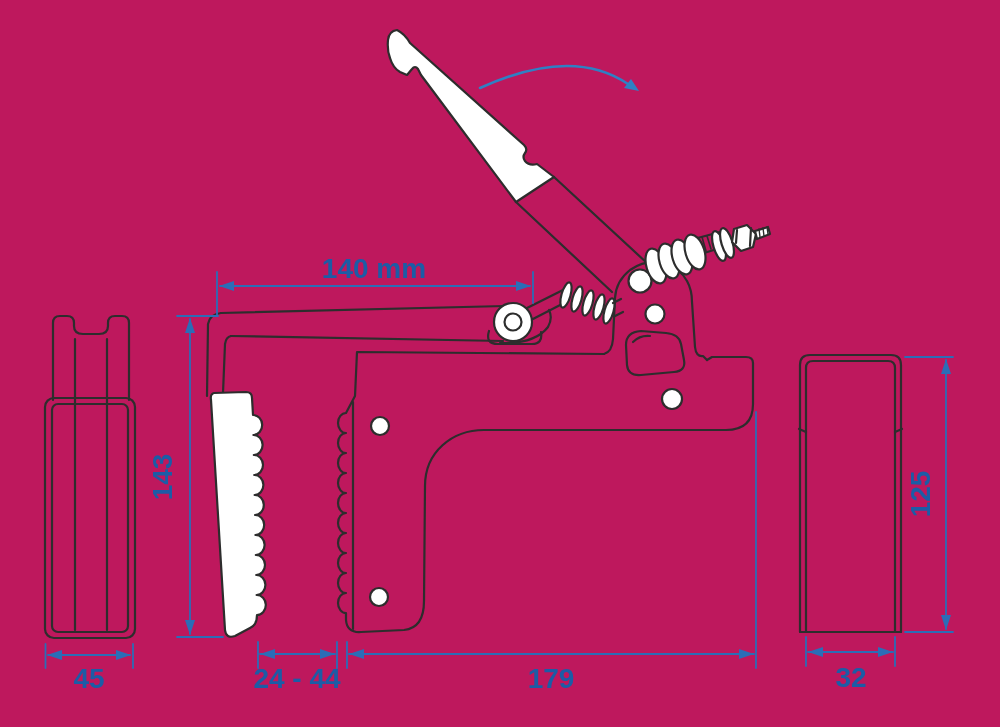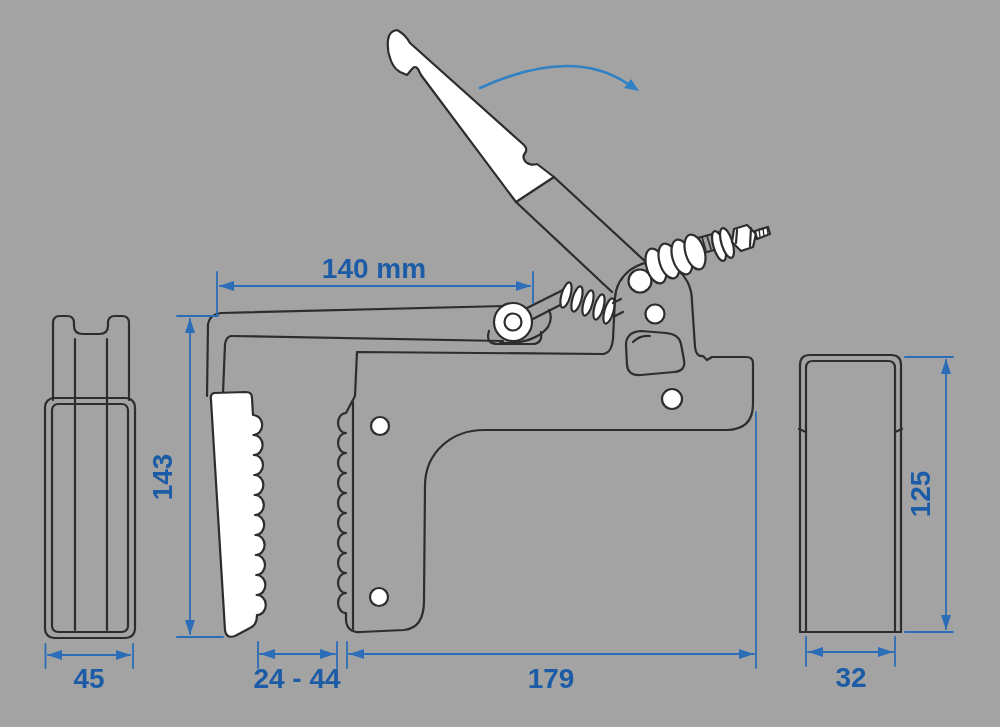"140 mm" .stage { background: #a3a3a3 -> #be185d }
